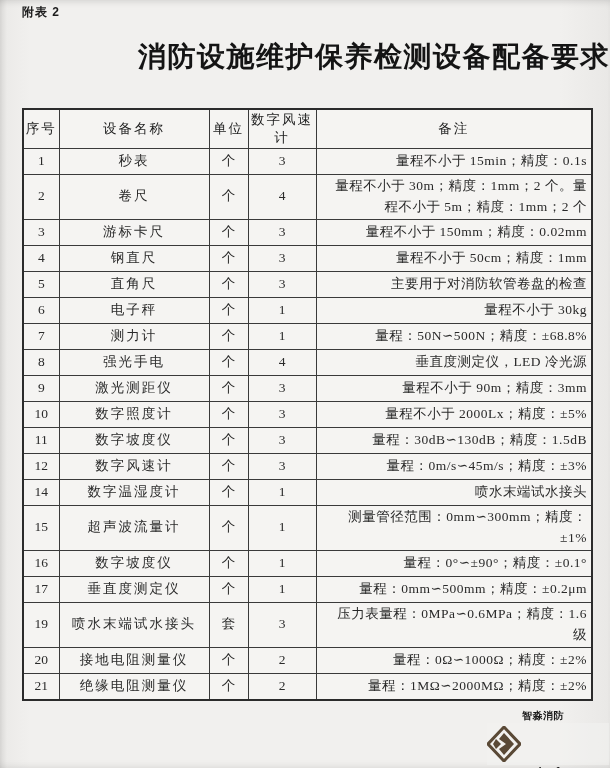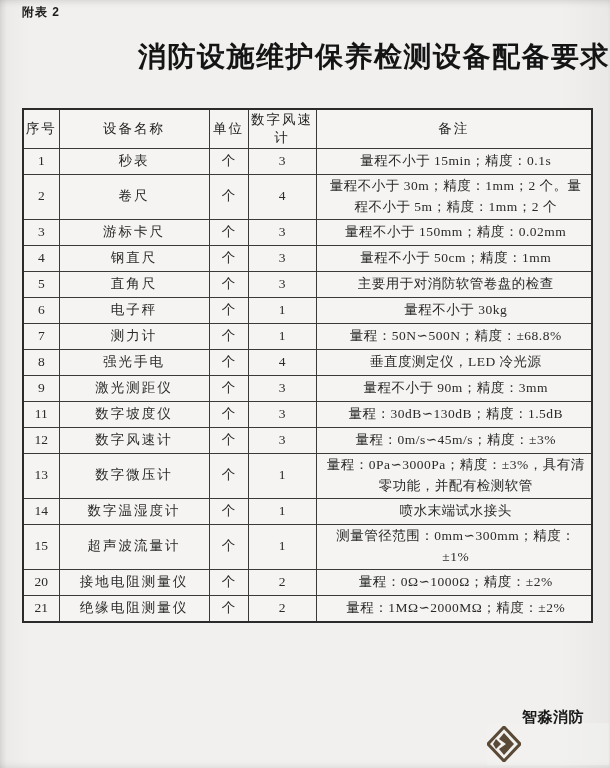"量程不小于 15min；精度：0.1s" .c-note { text-align: center -> right }
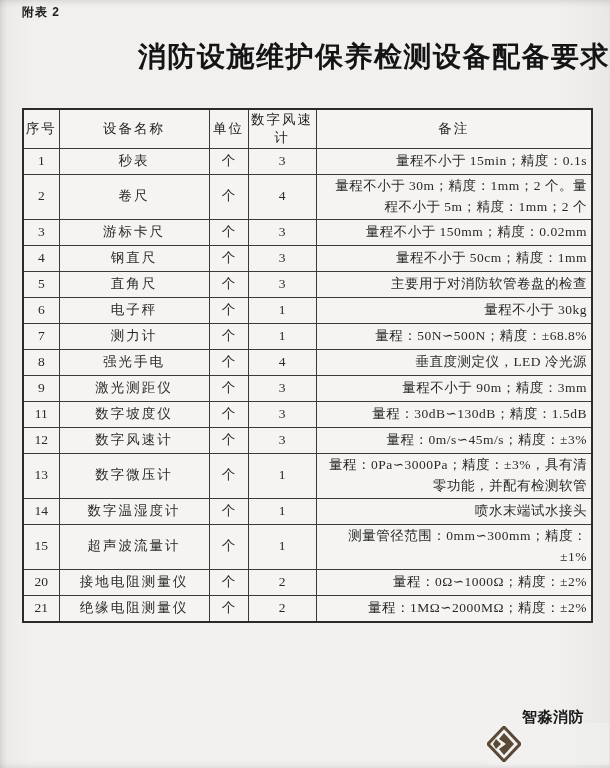"10" tr { html: none -> <tr> <td>10</td> <td>数字照度计</td> <td>个</td> <td>3</td> <td>量程不小于 2000Lx；精度：±5%</td> </tr> }
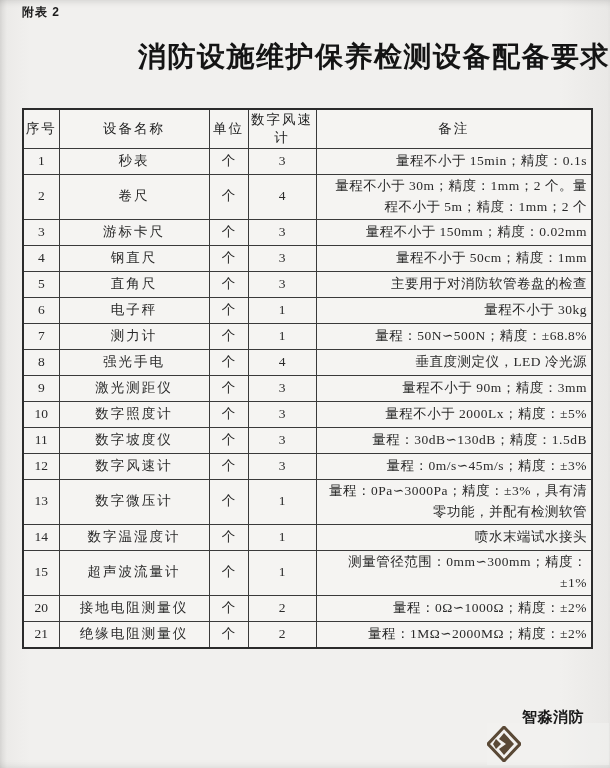"13" tr { html: <tr> <td>13</td> <td>数字微压计</td> <td>个</td> <td>1</td> <td>量程：0Pa∽3000Pa；精度：±3%，具有清零功能，并配有检测软管</td> </tr> -> none }
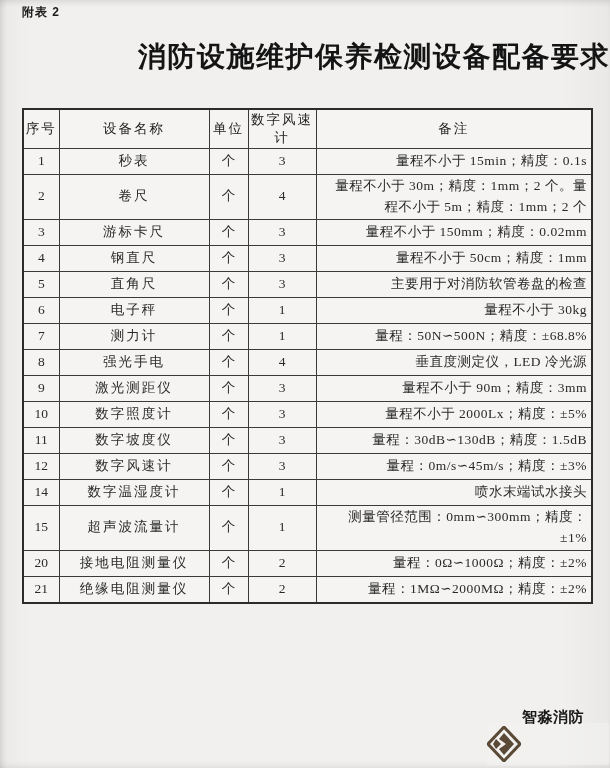"16" tr { html: none -> <tr> <td>16</td> <td>数字坡度仪</td> <td>个</td> <td>1</td> <td>量程：0°∽±90°；精度：±0.1°</td> </tr> }
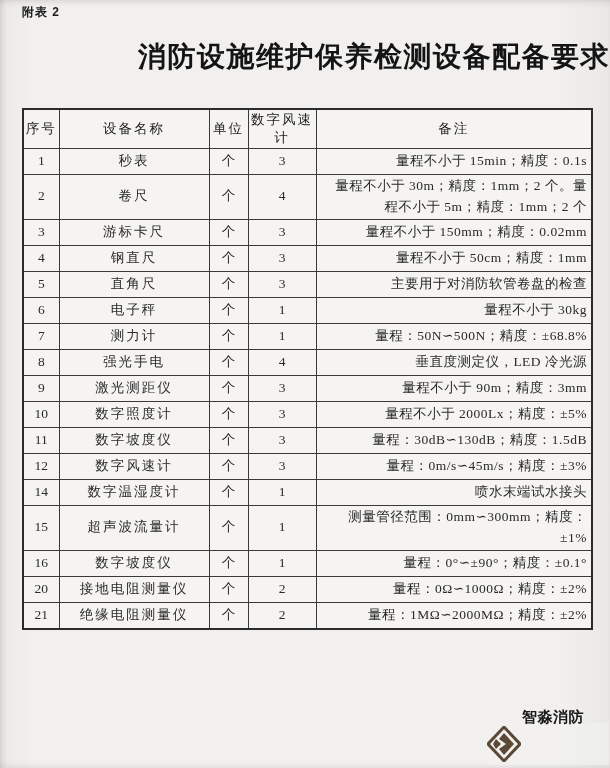"17" tr { html: none -> <tr> <td>17</td> <td>垂直度测定仪</td> <td>个</td> <td>1</td> <td>量程：0mm∽500mm；精度：±0.2μm</td> </tr> }
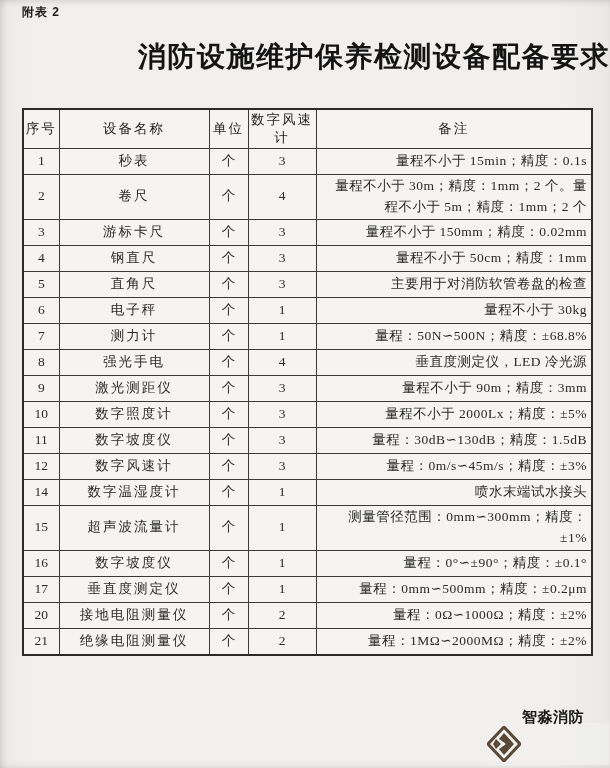"19" tr { html: none -> <tr> <td>19</td> <td>喷水末端试水接头</td> <td>套</td> <td>3</td> <td>压力表量程：0MPa∽0.6MPa；精度：1.6 级</td> </tr> }
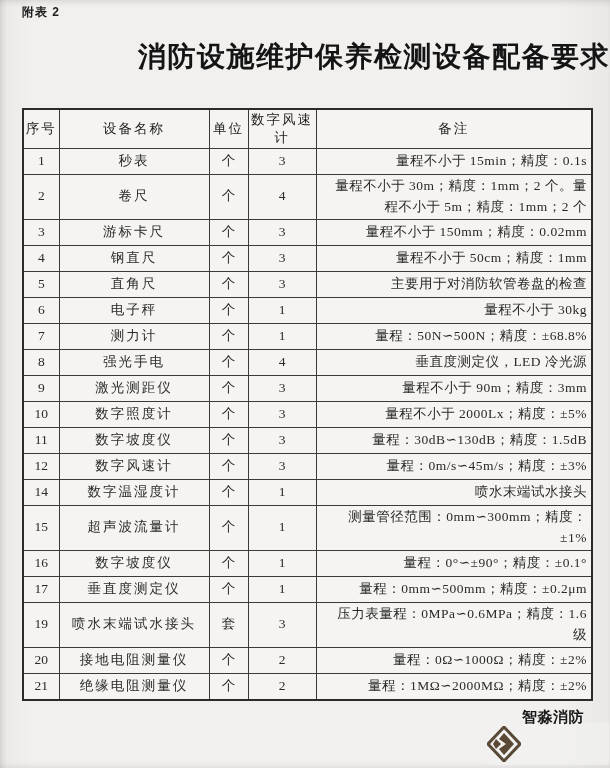"智淼消防" .wm-brand { font-size: 15px -> 10px }
